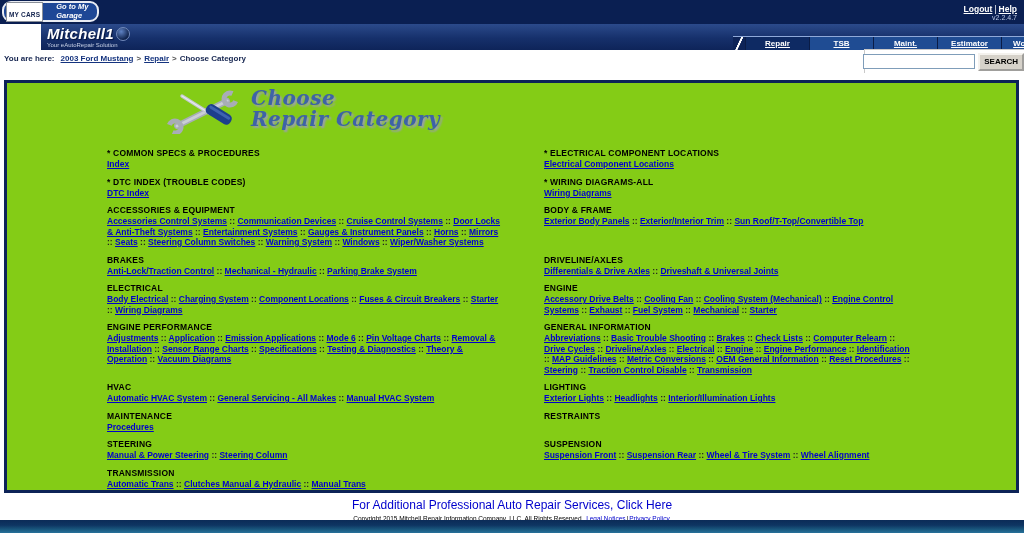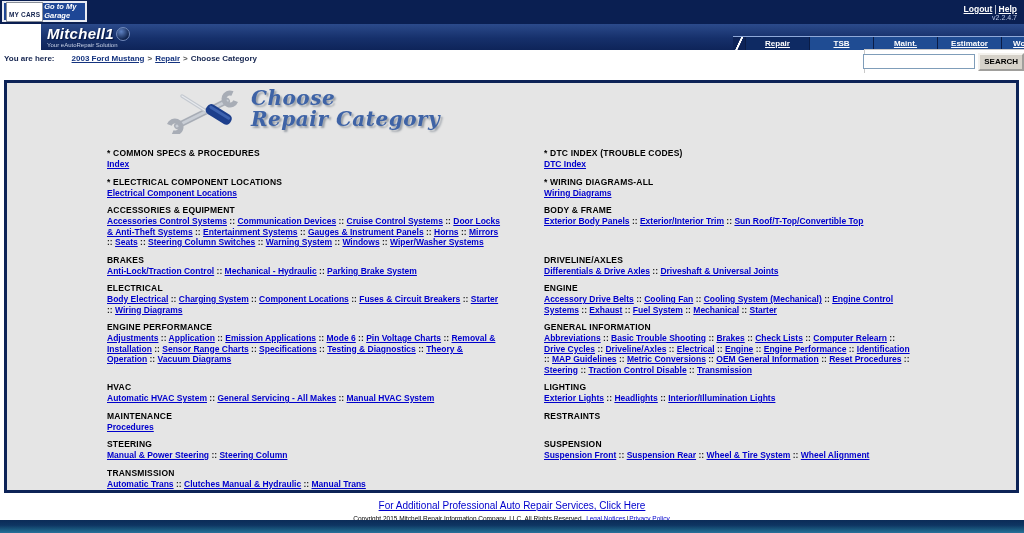"Go to My Garage" .garage-btn { border-radius: 0 -> 9px; gap: 1px -> 13px }
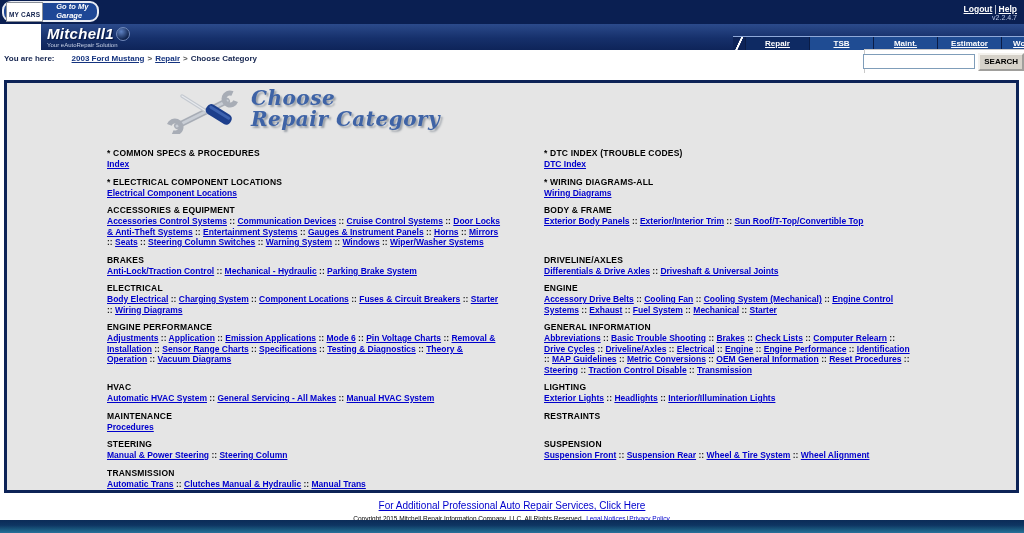"You are here:" .breadcrumb-bar { gap: 11px -> none }
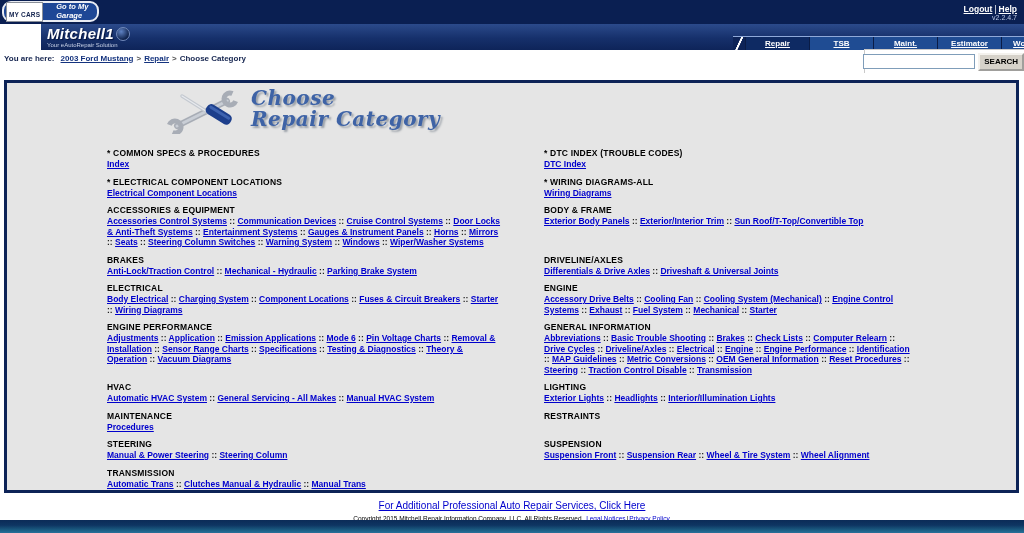"Choose" .content-box { background: #e5e5e5 -> #84cc16 }
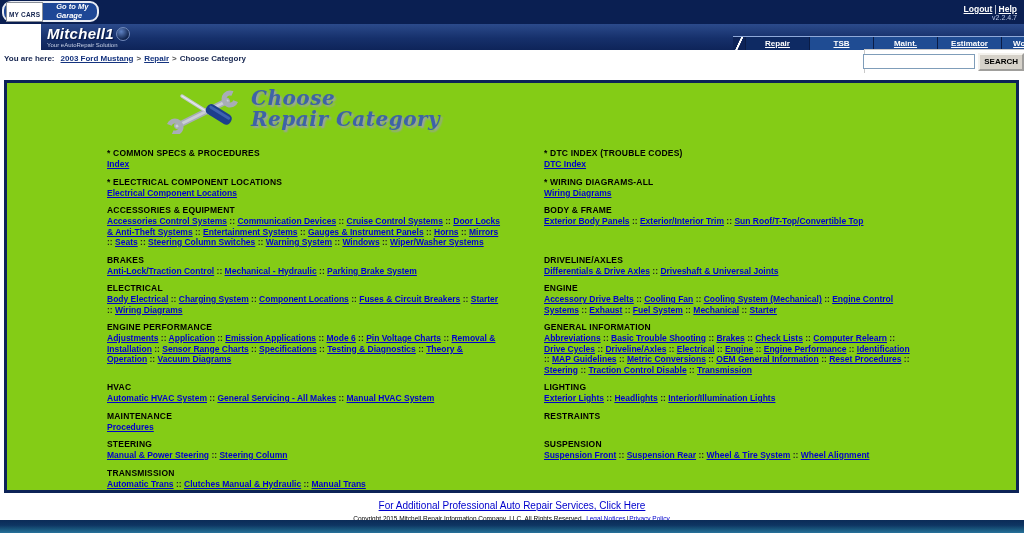"* DTC INDEX (TROUBLE CODES)" div.cat-cell { order: before "* ELECTRICAL COMPONENT LOCATIONS" -> after "* ELECTRICAL COMPONENT LOCATIONS" }
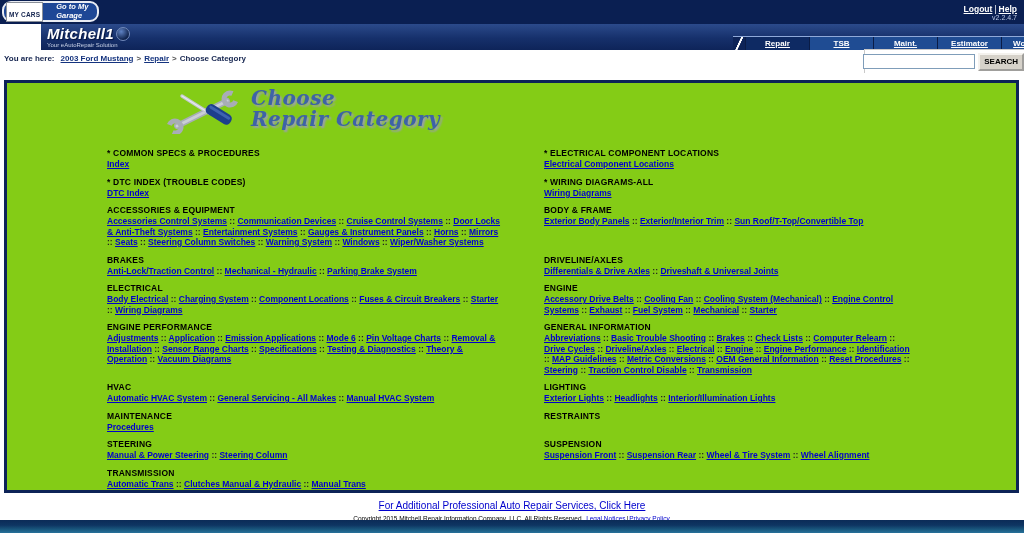"For Additional Professional Auto Repair" .f-promo { font-size: 10px -> 12px; text-decoration: underline -> none }
